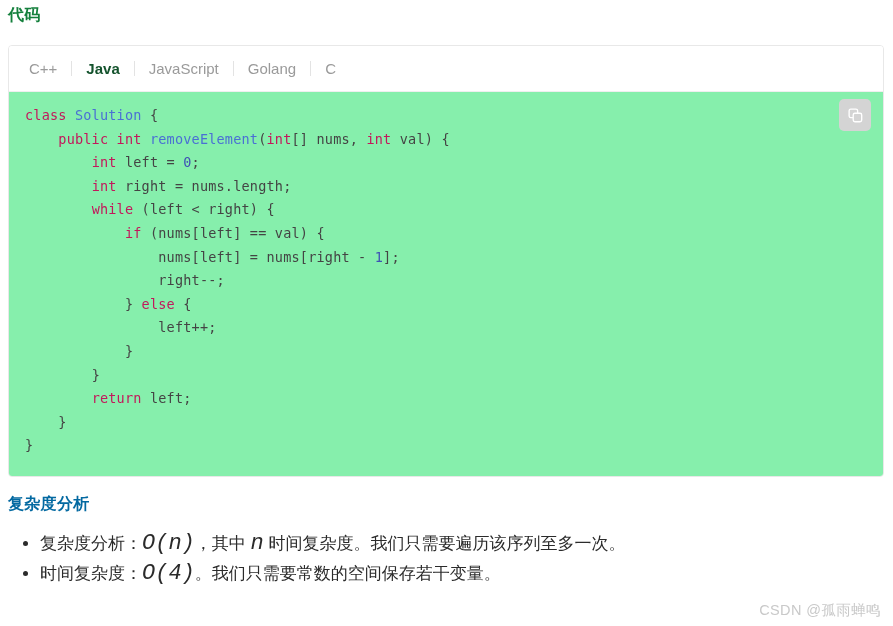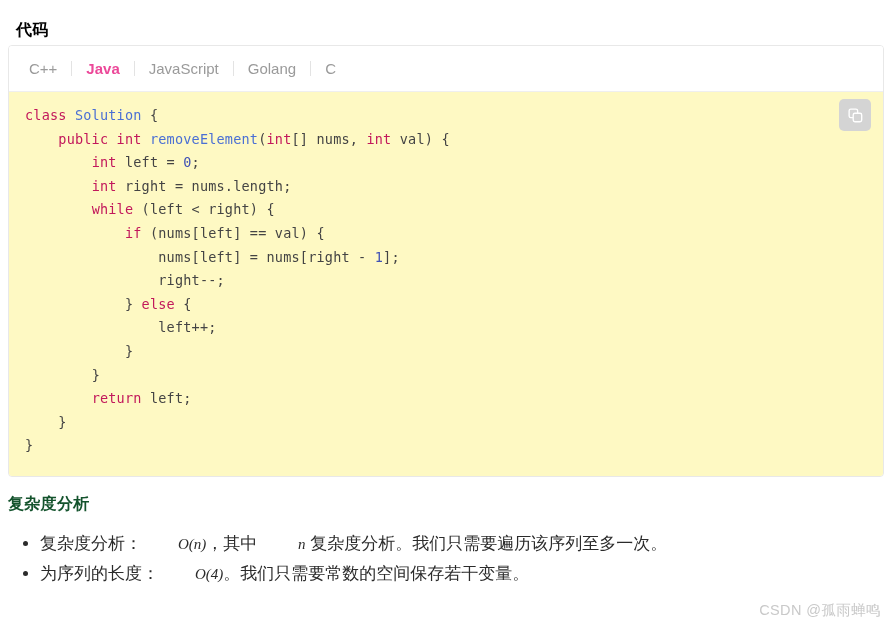"代码" .section-heading { color: #000000 -> #15803d; margin: 8px -> 0; padding: 12px 0 0 8px -> 5px 0 0 8px }
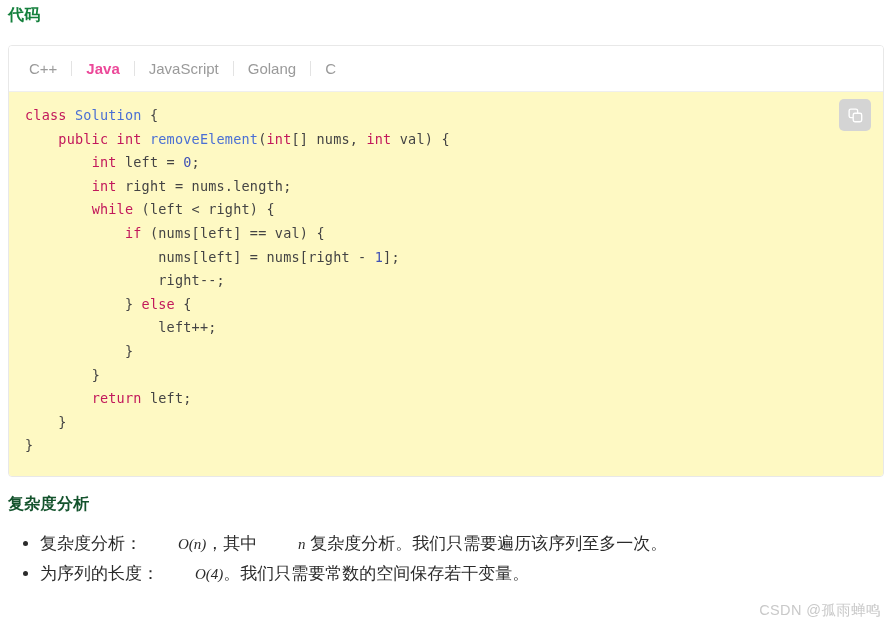"Java" .tab.active { color: #ec4899 -> #14532d }
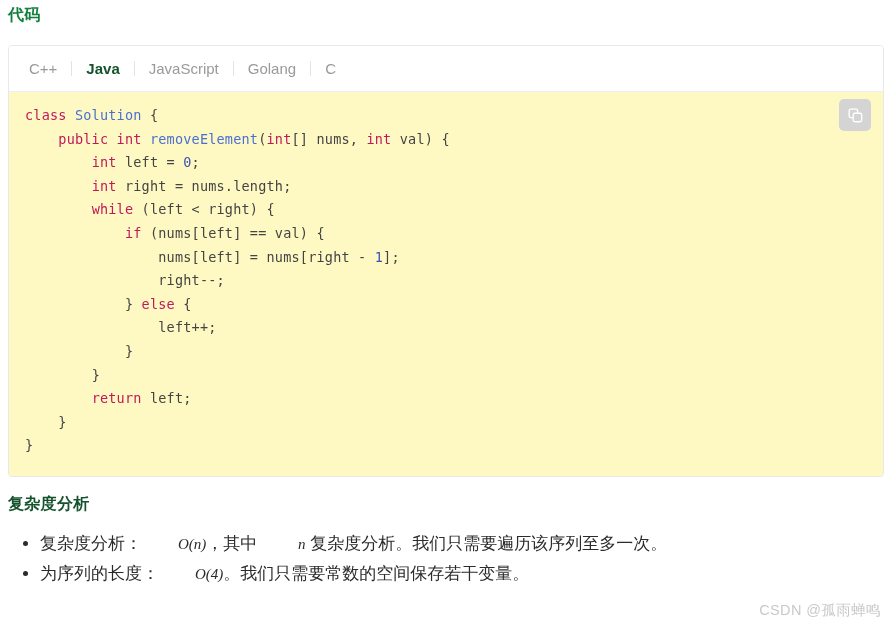"class Solution { public int" .code-area { background: #fef9c3 -> #86efac }
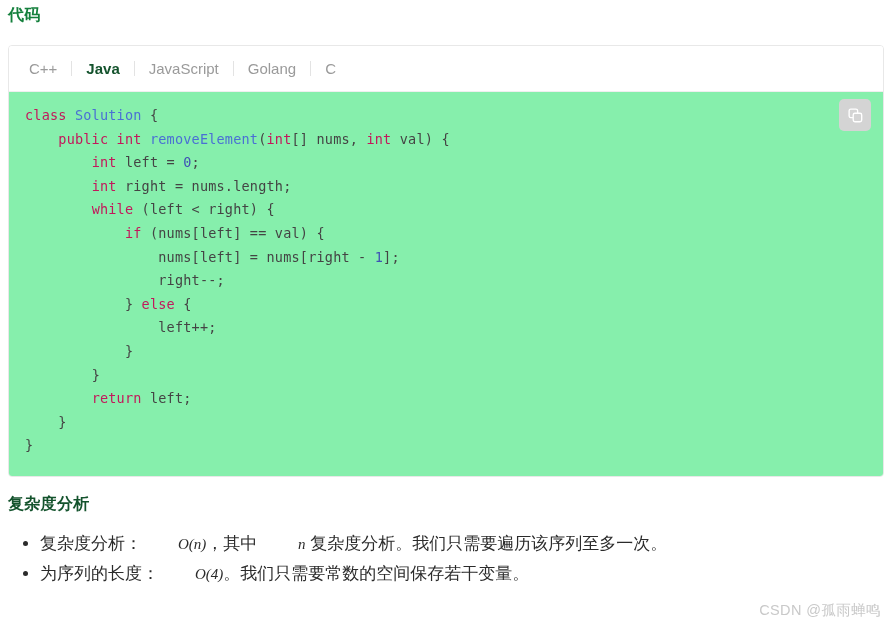"复杂度分析" .complexity-heading { color: #14532d -> #0369a1 }
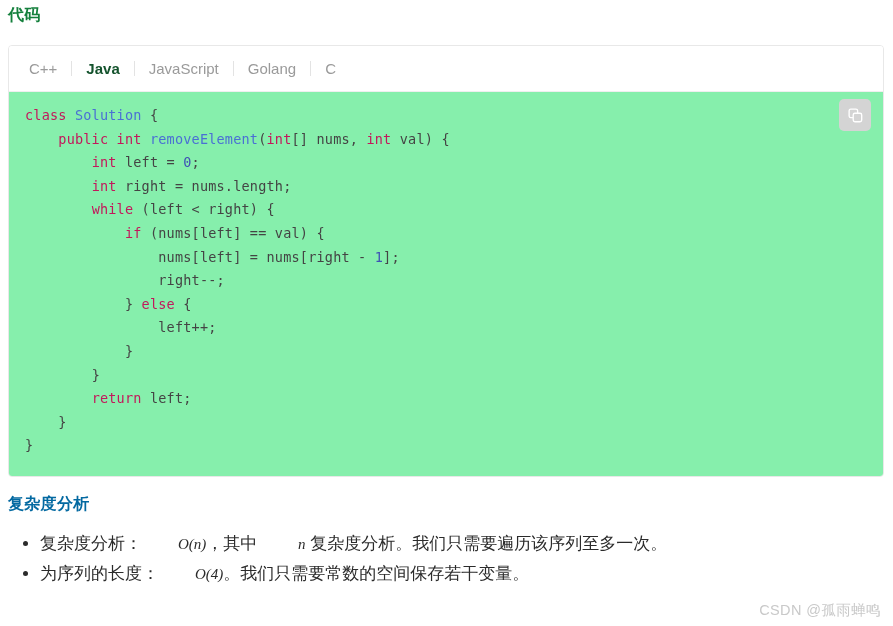"O(n)" .math { font-family: Liberation Serif, serif -> Liberation Mono, monospace; font-size: 15px -> 22px; margin-left: 36px -> none }
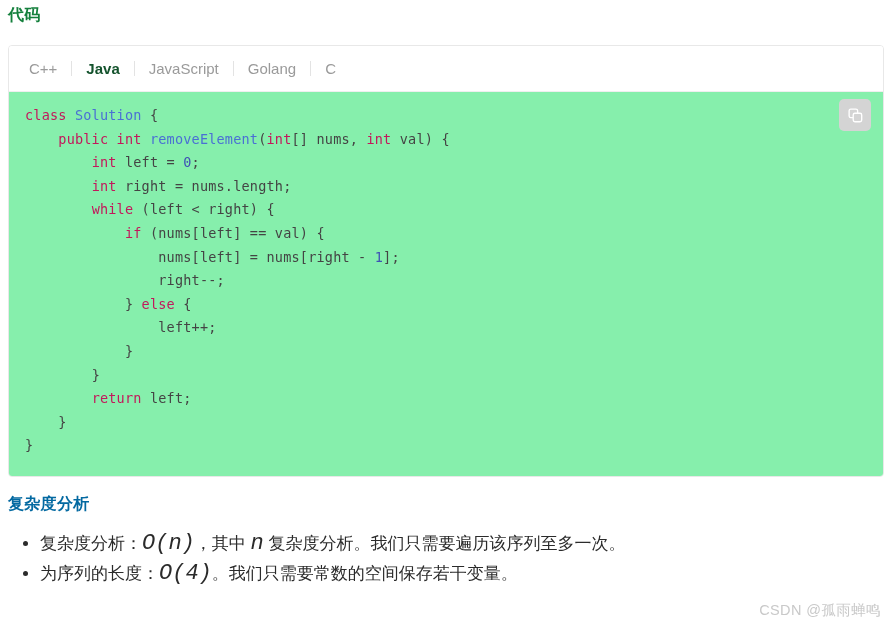"复杂度分析。我们只需要遍历该序列至多一次。" span { text: 复杂度分析 -> 时间复杂度 }
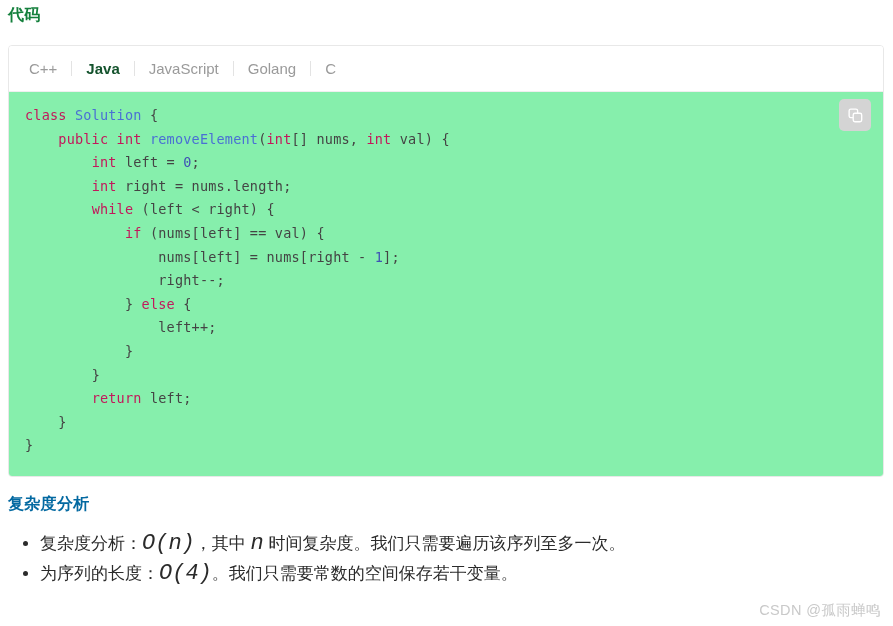"为序列的长度：" span { text: 为序列的长 -> 时间复杂 }
